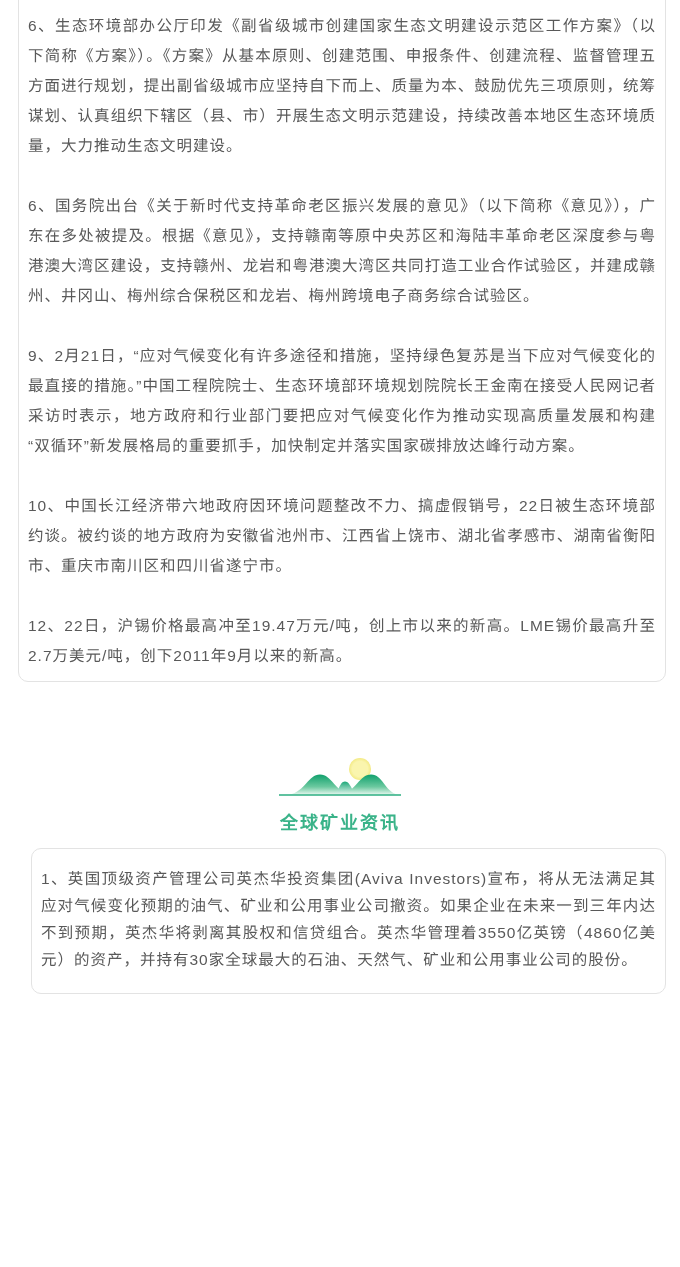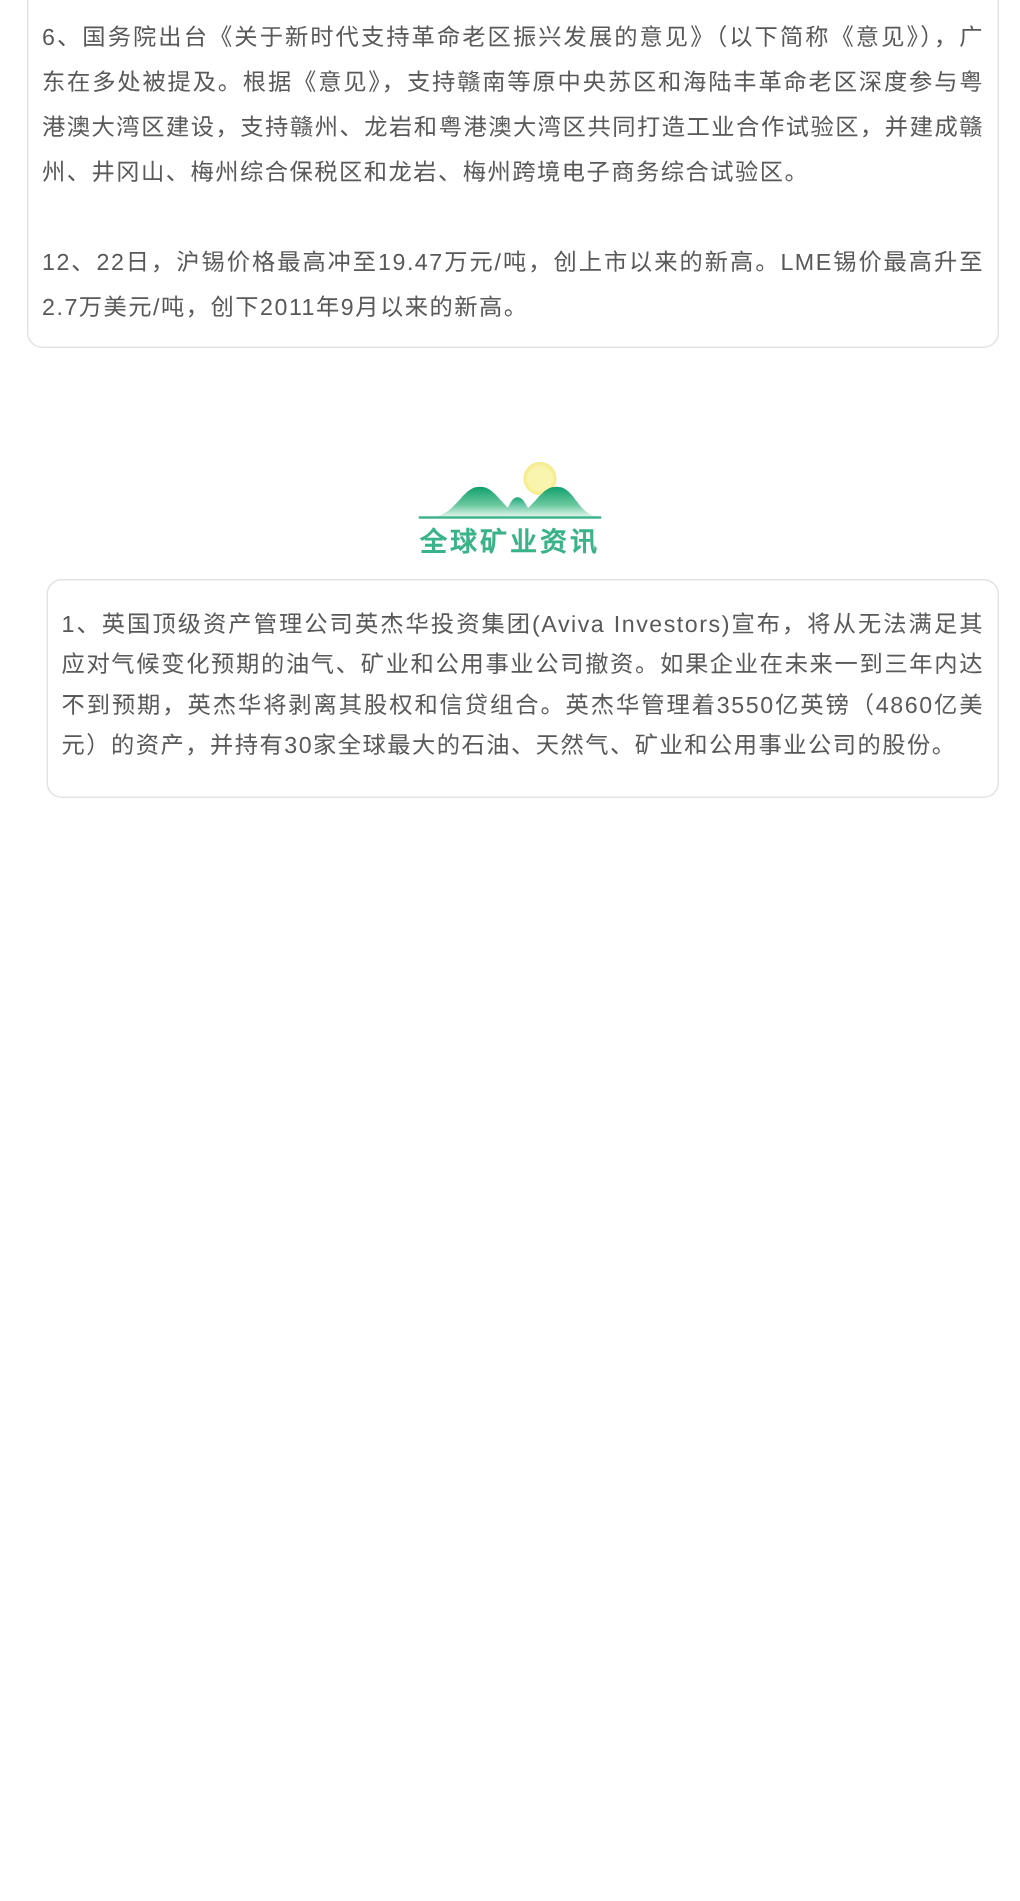"6、生态环境部办公厅印发《副省级城市创建国家生态文明建设示范区工作方案》（以下简" p.para { html: none -> <p>6、生态环境部办公厅印发《副省级城市创建国家生态文明建设示范区工作方案》（以下简称《方案》）。《方案》从基本原则、创建范围、申报条件、创建流程、监督管理五方面进行规划，提出副省级城市应坚持自下而上、质量为本、鼓励优先三项原则，统筹谋划、认真组织下辖区（县、市）开展生态文明示范建设，持续改善本地区生态环境质量，大力推动生态文明建设。</p> }
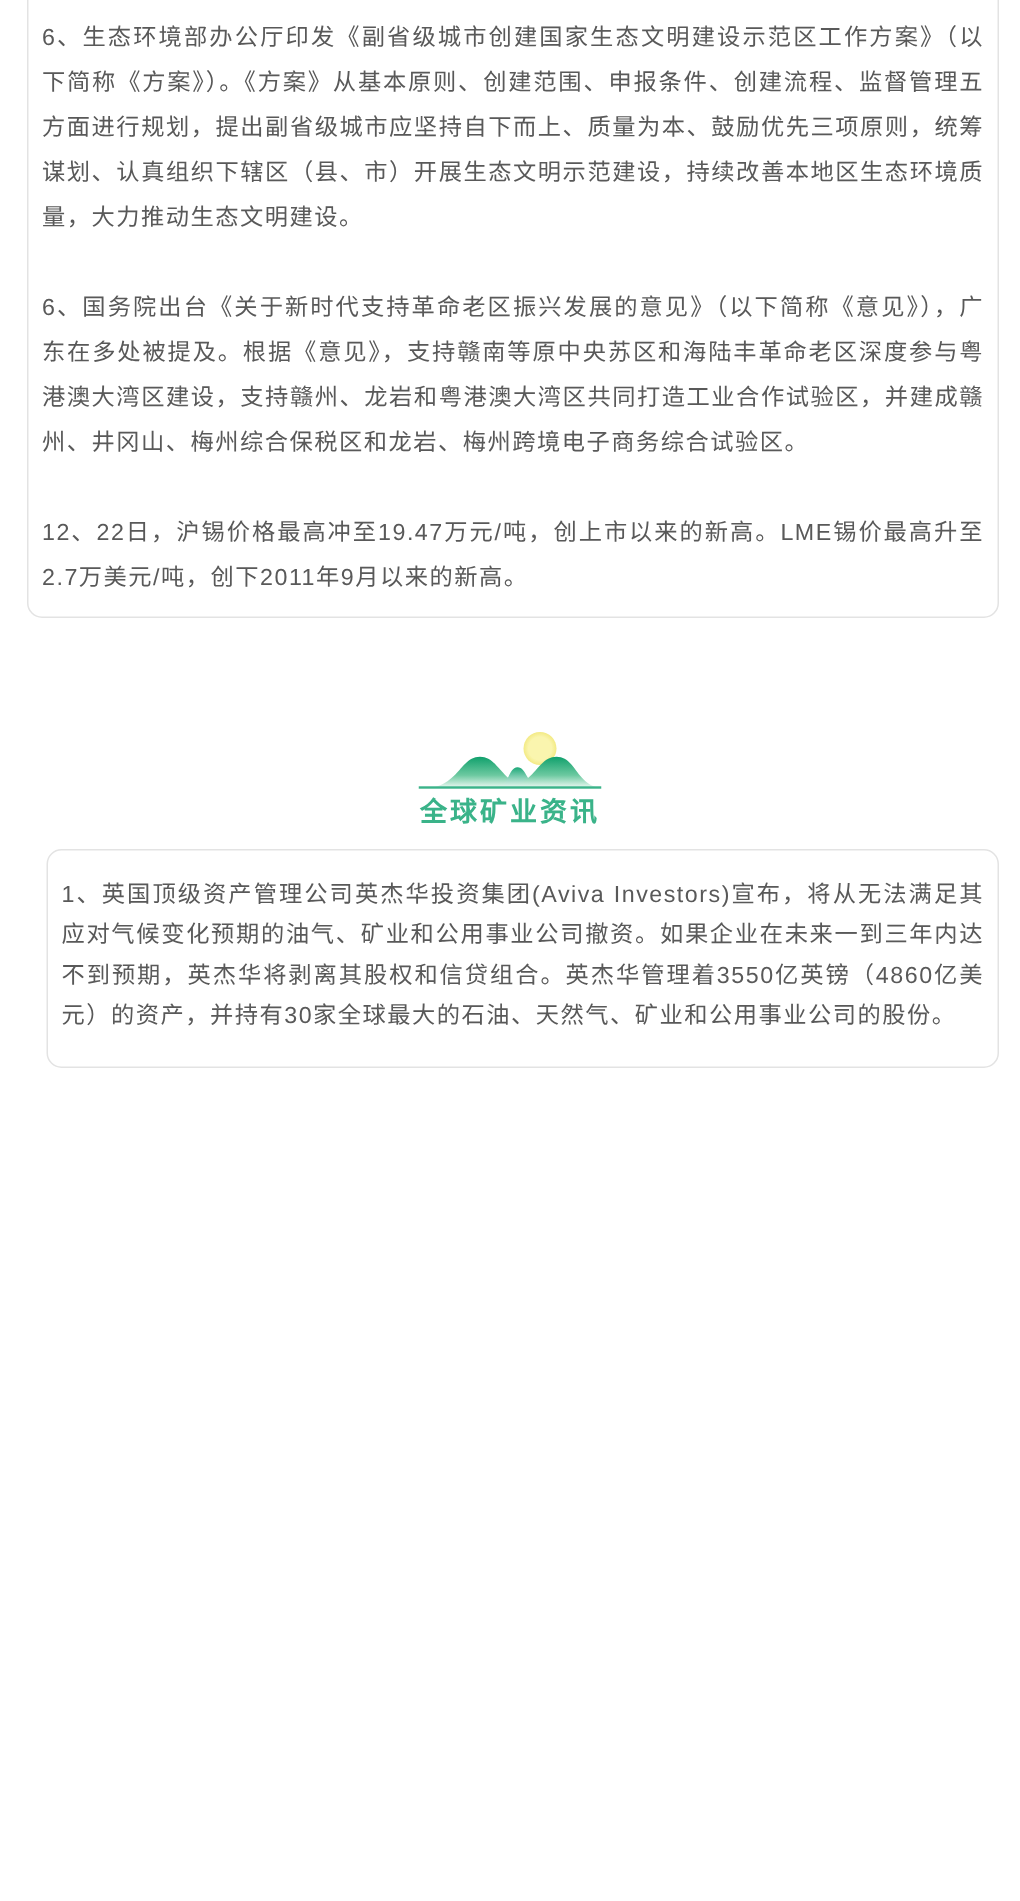"9、2月21日，“应对气候变化有许多途径和措施，坚持绿色复苏是当下应对气候变化的" p.para { html: none -> <p>9、2月21日，“应对气候变化有许多途径和措施，坚持绿色复苏是当下应对气候变化的最直接的措施。”中国工程院院士、生态环境部环境规划院院长王金南在接受人民网记者采访时表示，地方政府和行业部门要把应对气候变化作为推动实现高质量发展和构建“双循环”新发展格局的重要抓手，加快制定并落实国家碳排放达峰行动方案。</p> }
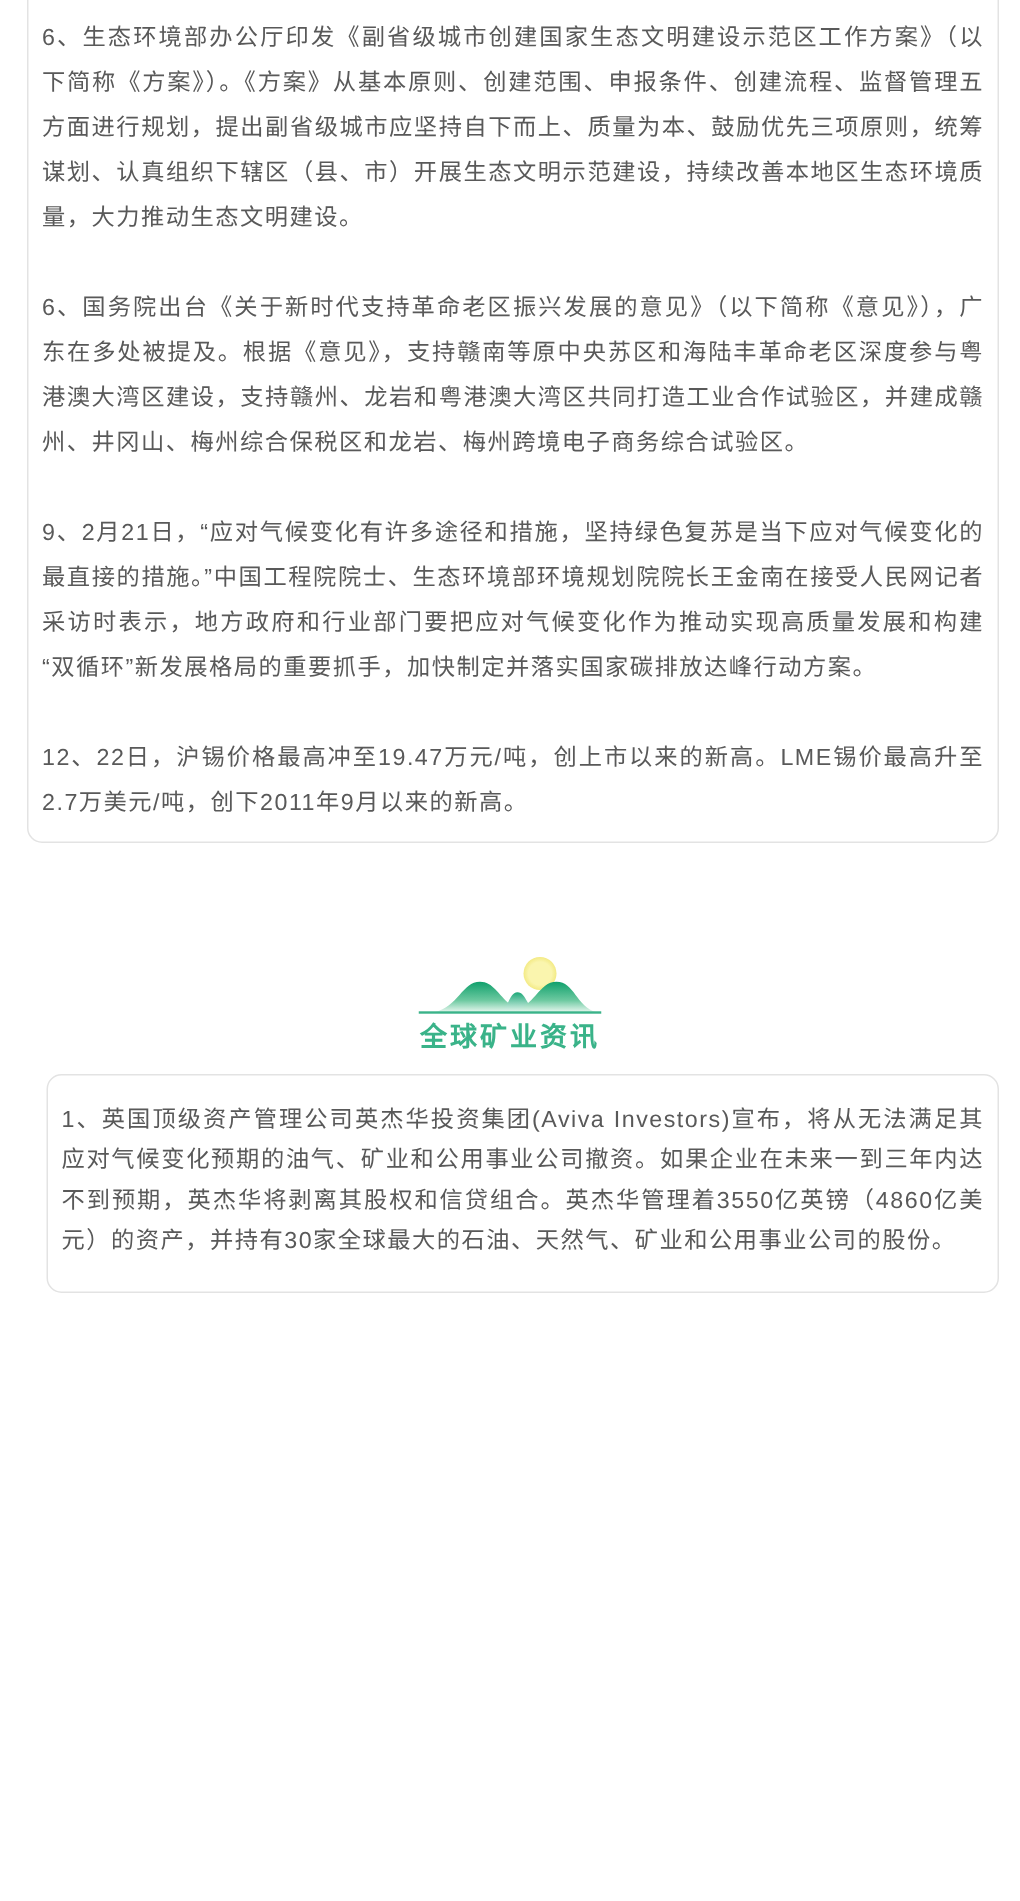"10、中国长江经济带六地政府因环境问题整改不力、搞虚假销号，22日被生态环境部约" p.para { html: none -> <p>10、中国长江经济带六地政府因环境问题整改不力、搞虚假销号，22日被生态环境部约谈。被约谈的地方政府为安徽省池州市、江西省上饶市、湖北省孝感市、湖南省衡阳市、重庆市南川区和四川省遂宁市。</p> }
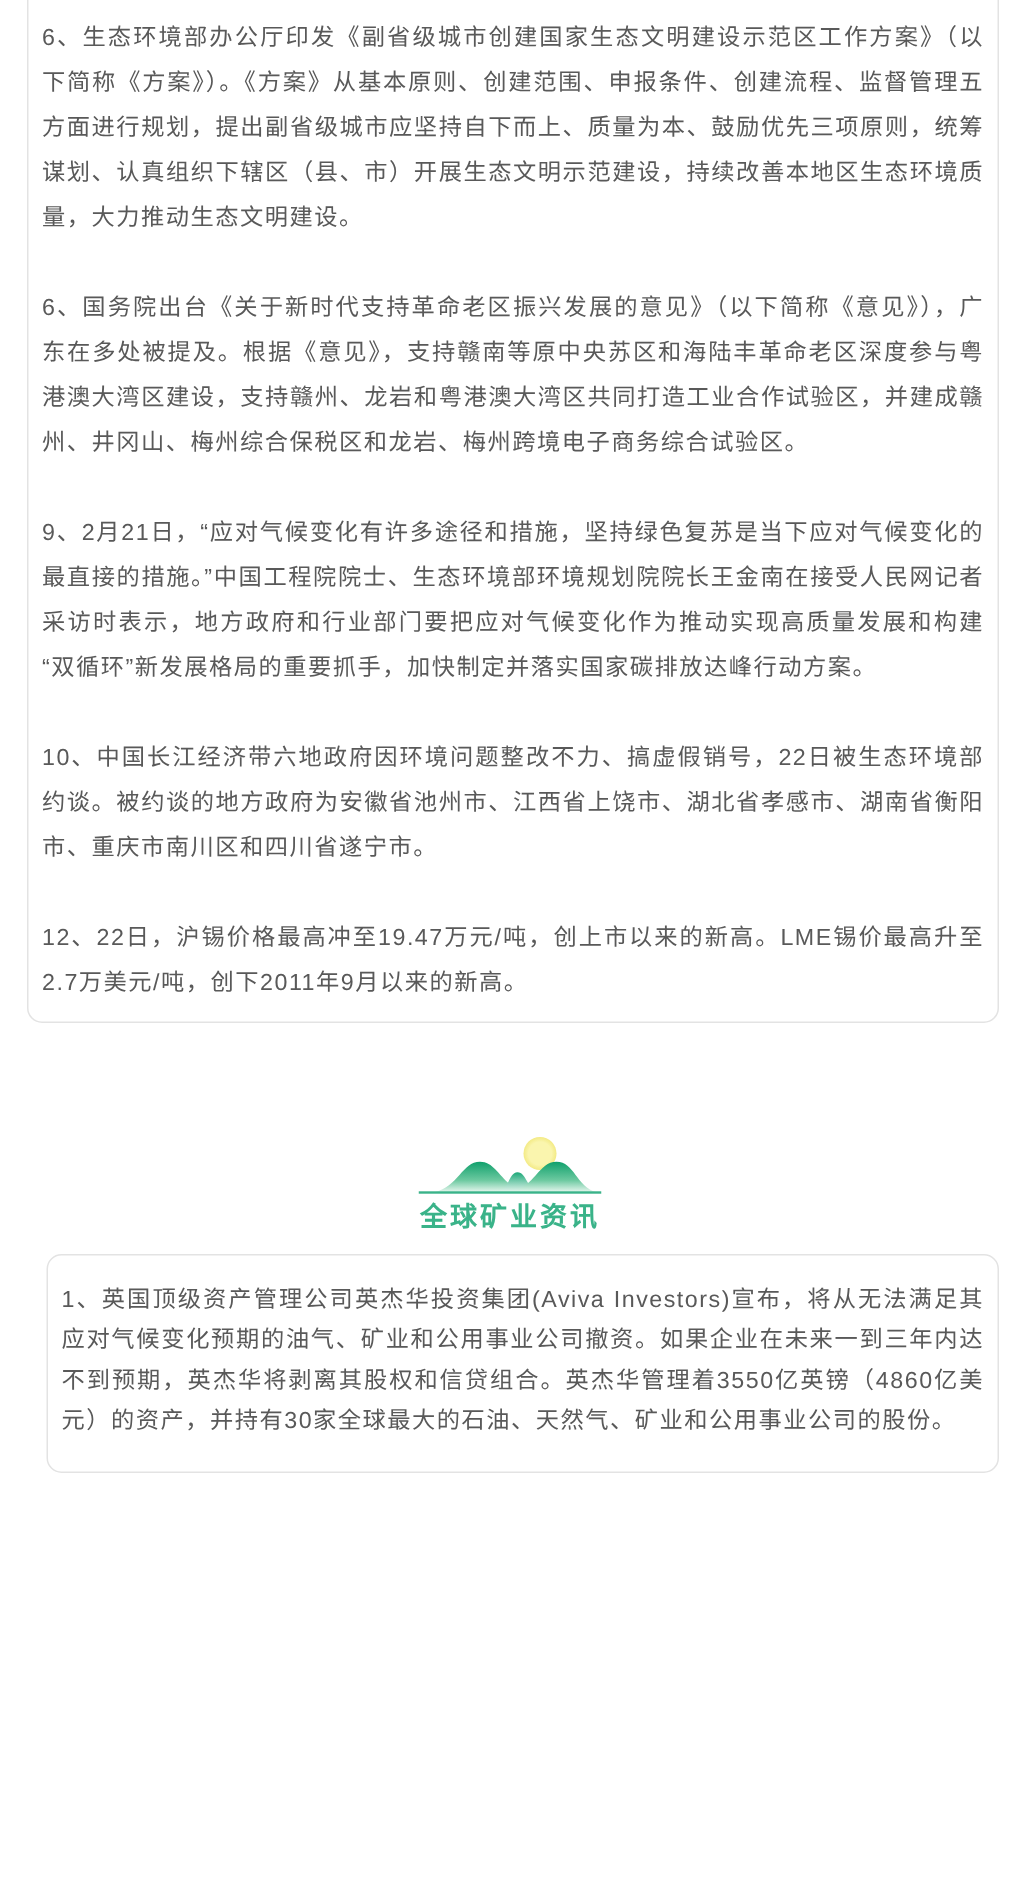"全球矿业资讯" .logo-title { margin-top: 2px -> 14px }
